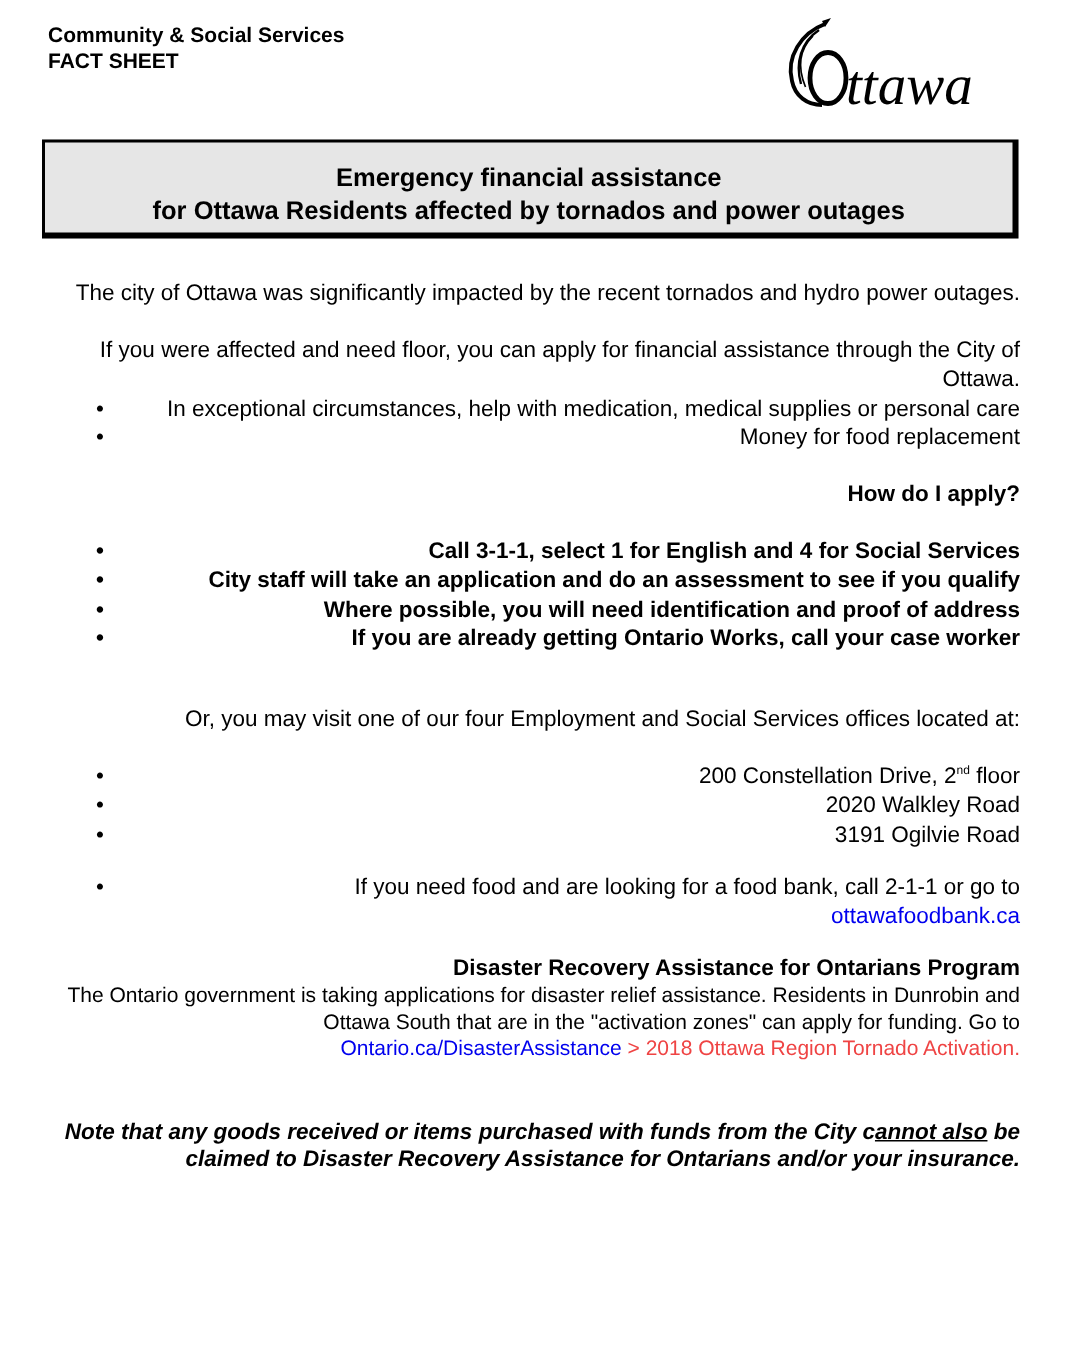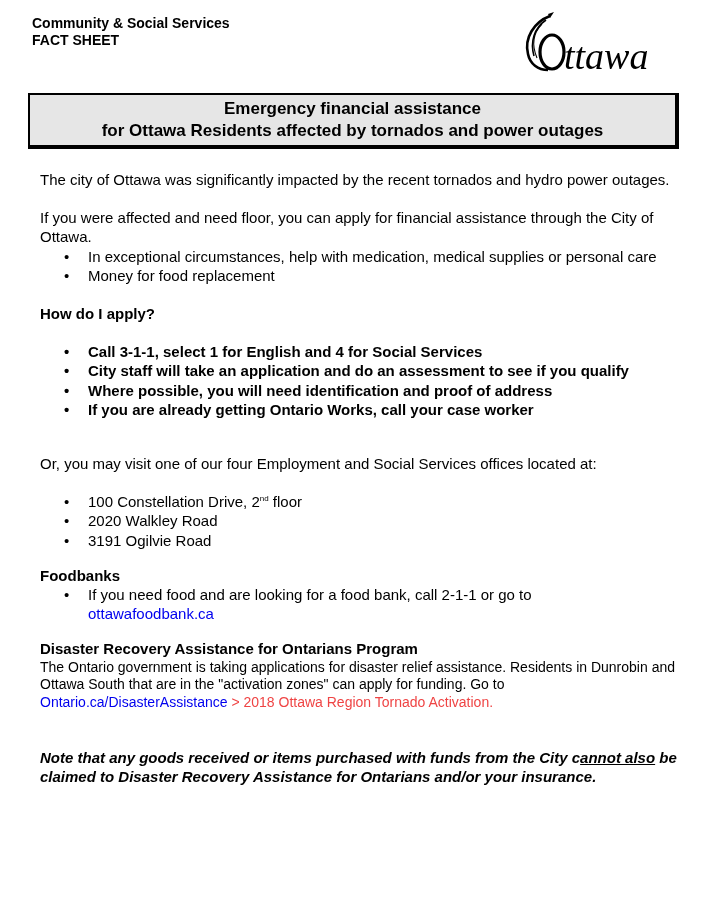"Emergency financial assistance" .title-box { padding-top: 3px -> 13px }
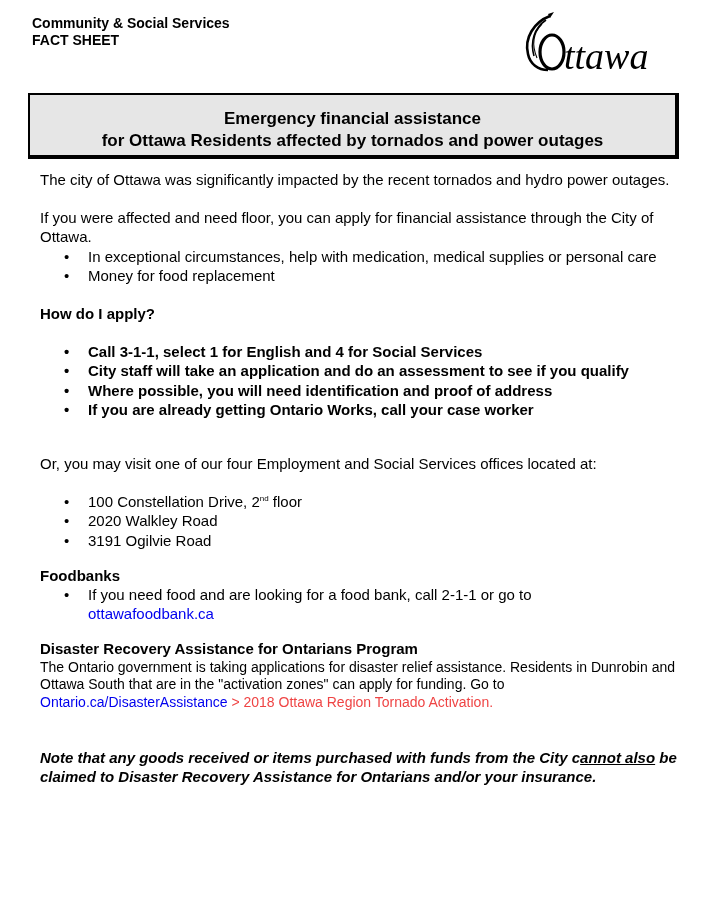"The city of Ottawa was" .content { text-align: none -> right; top: 170px -> 186px }
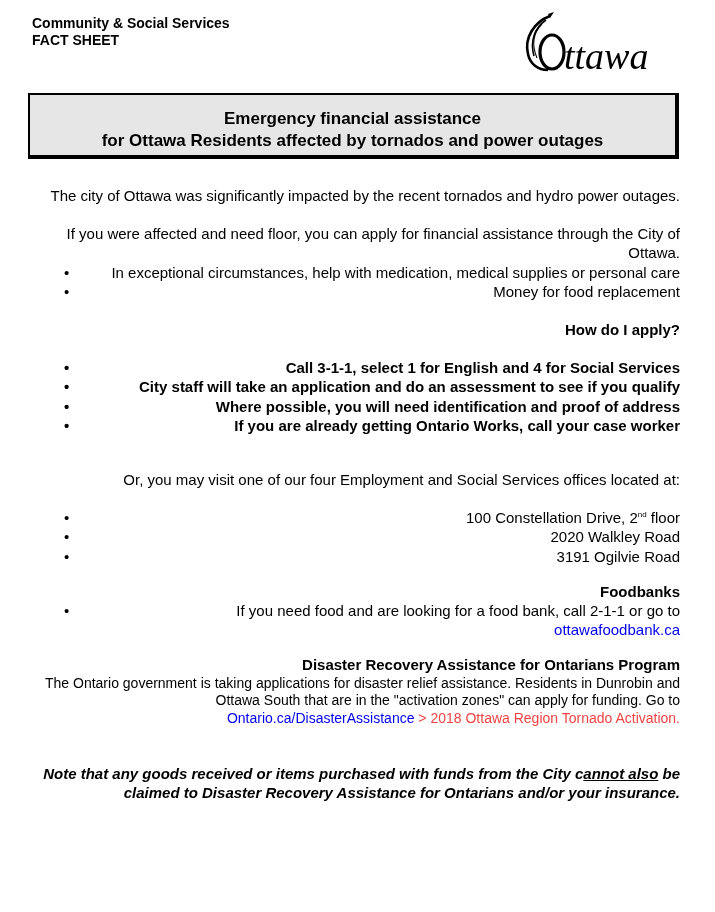"100 Constellation Drive, 2" span { text: 100 -> 200 }
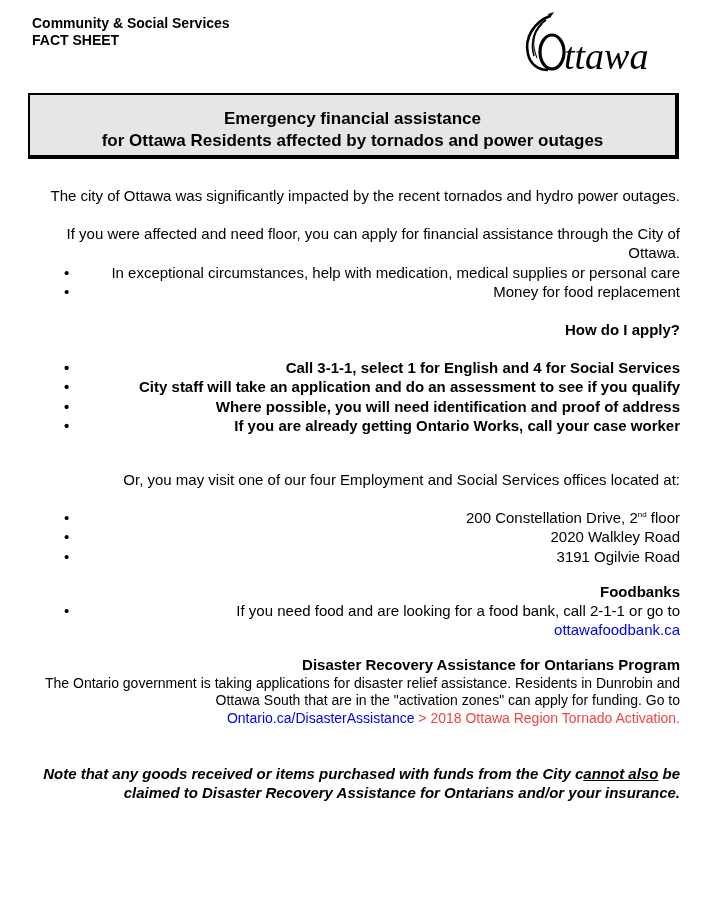"Foodbanks" p.heading { html: <p>Foodbanks</p> -> none }
